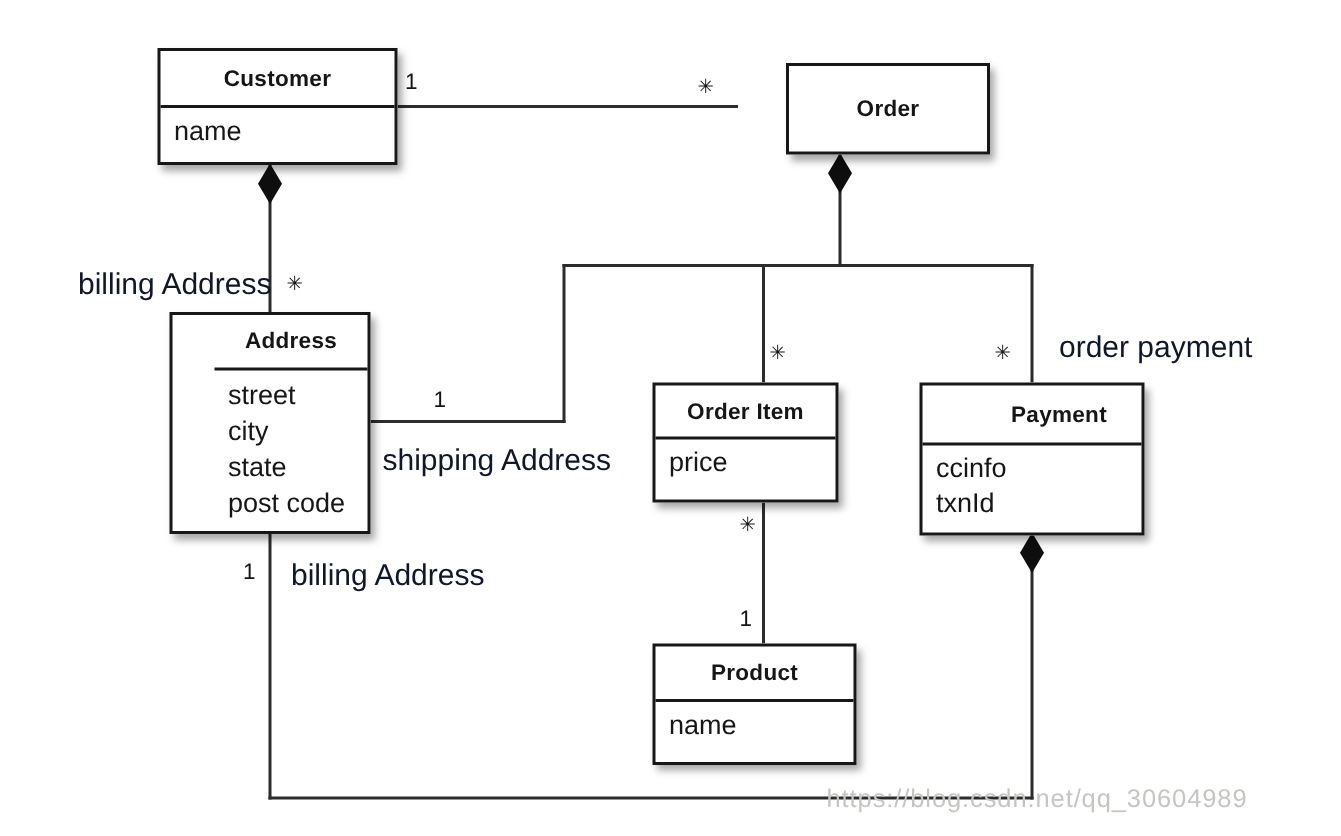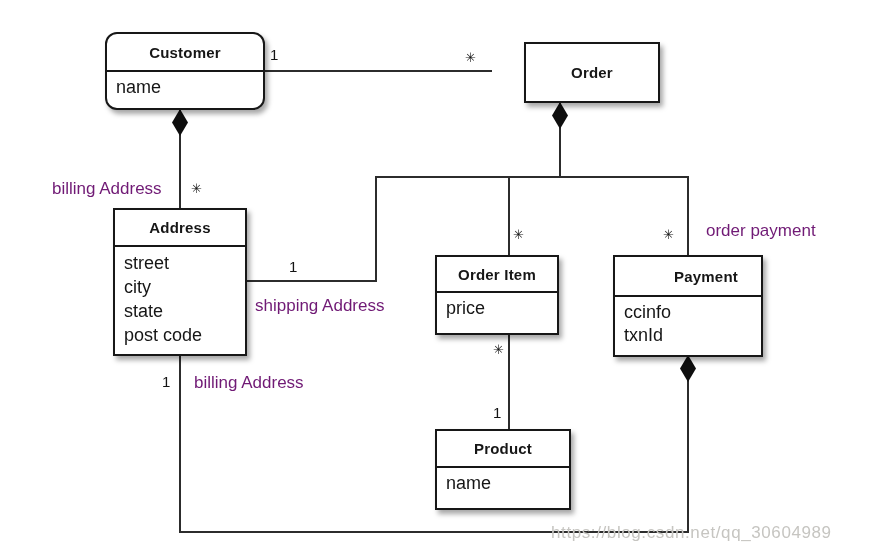"Customer" div.uml-class { border-radius: 12px -> none }
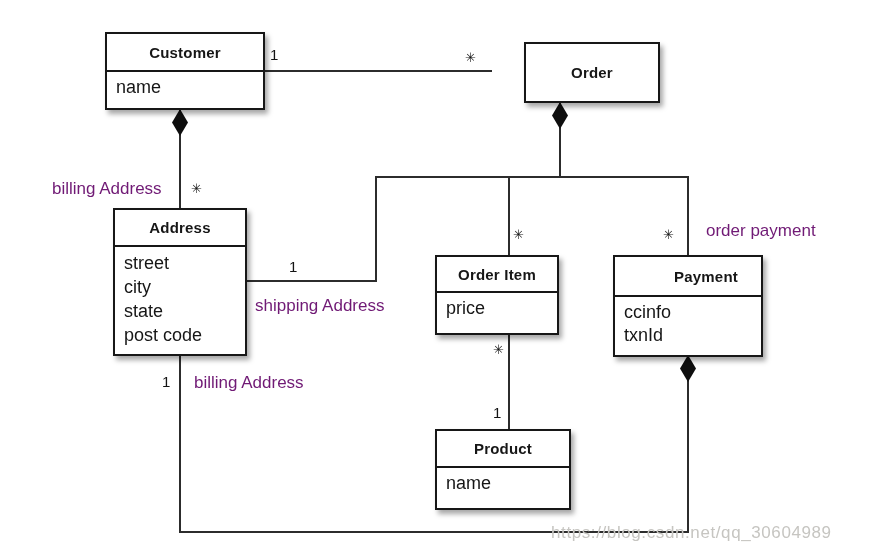"billing Address" .role { color: #701a75 -> #0f172a; font-size: 17px -> 20px }
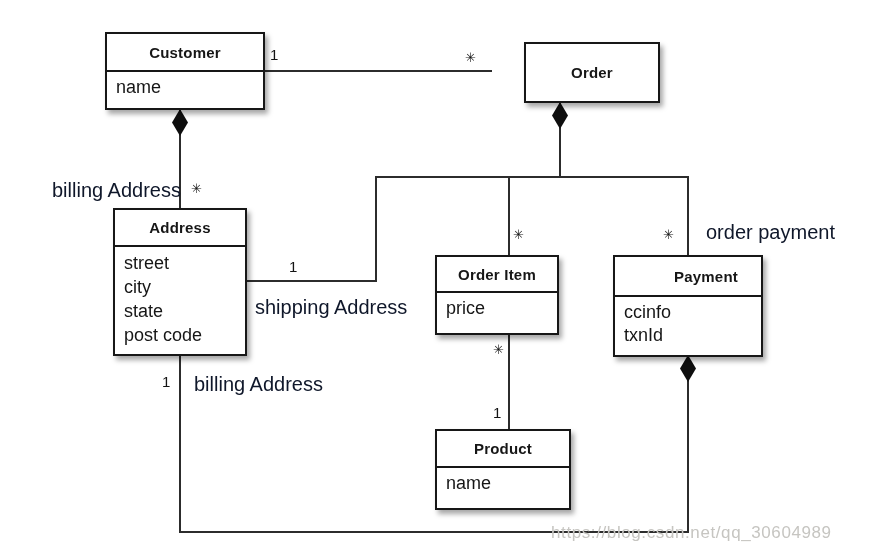"Address" div.uml-class { padding-left: none -> 28px }
